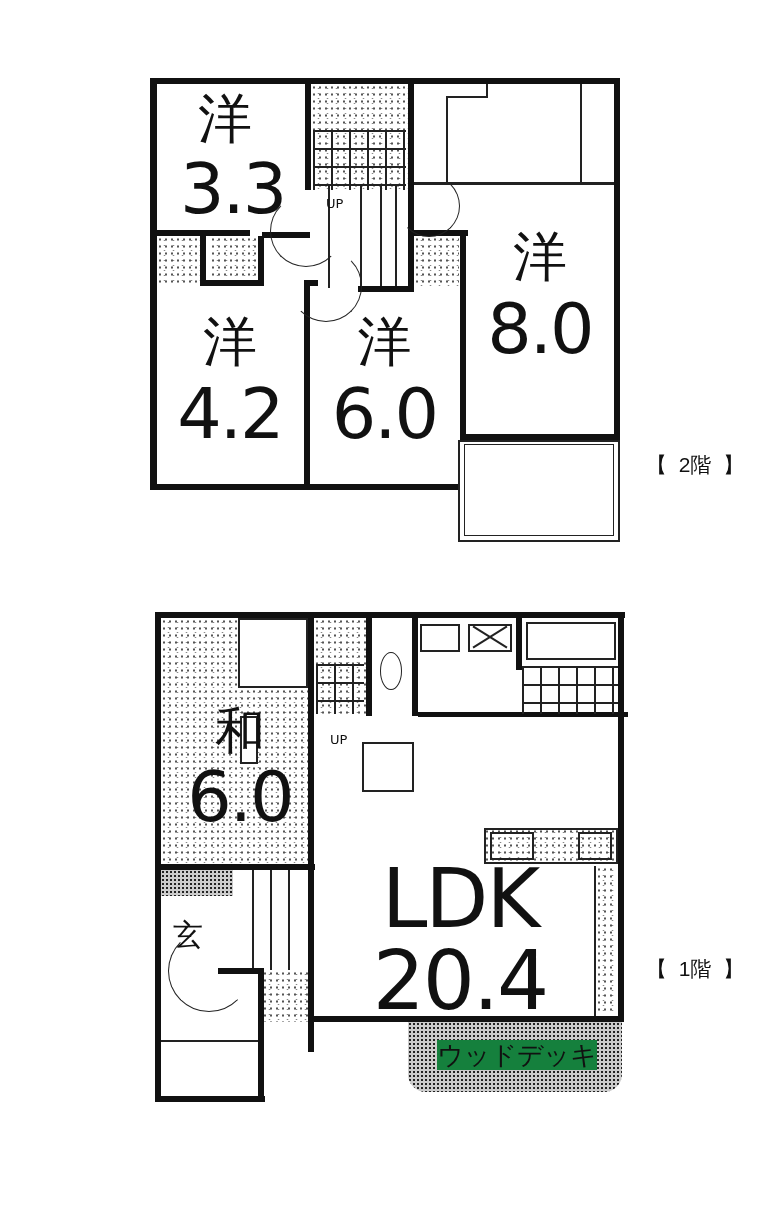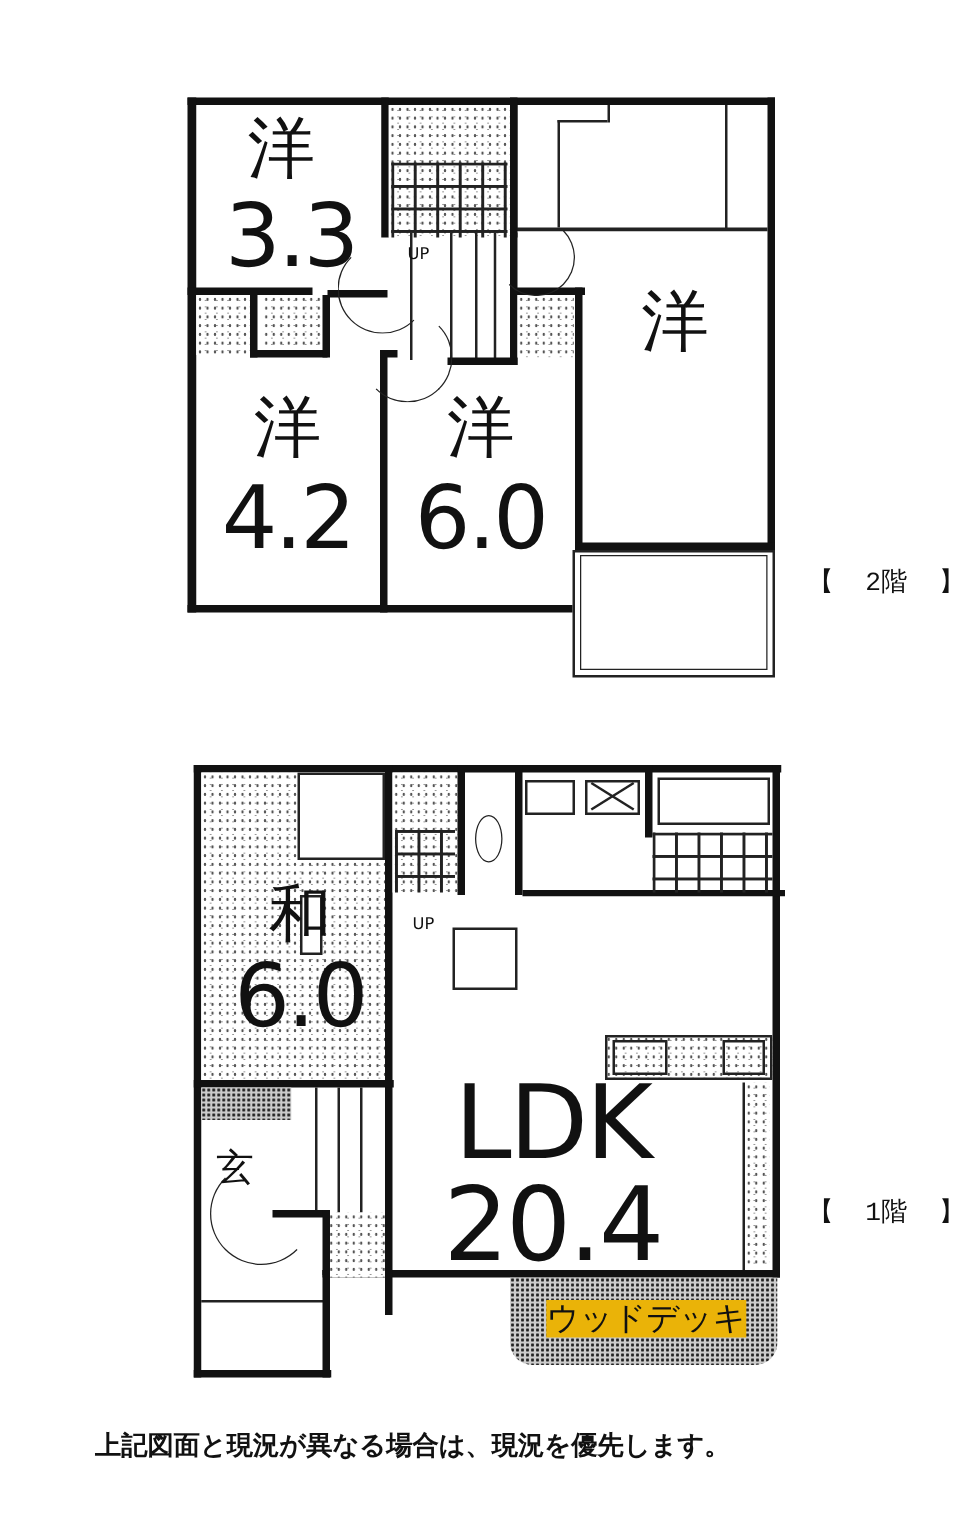"8.0" div.num { html: none -> <div>8.0</div> }
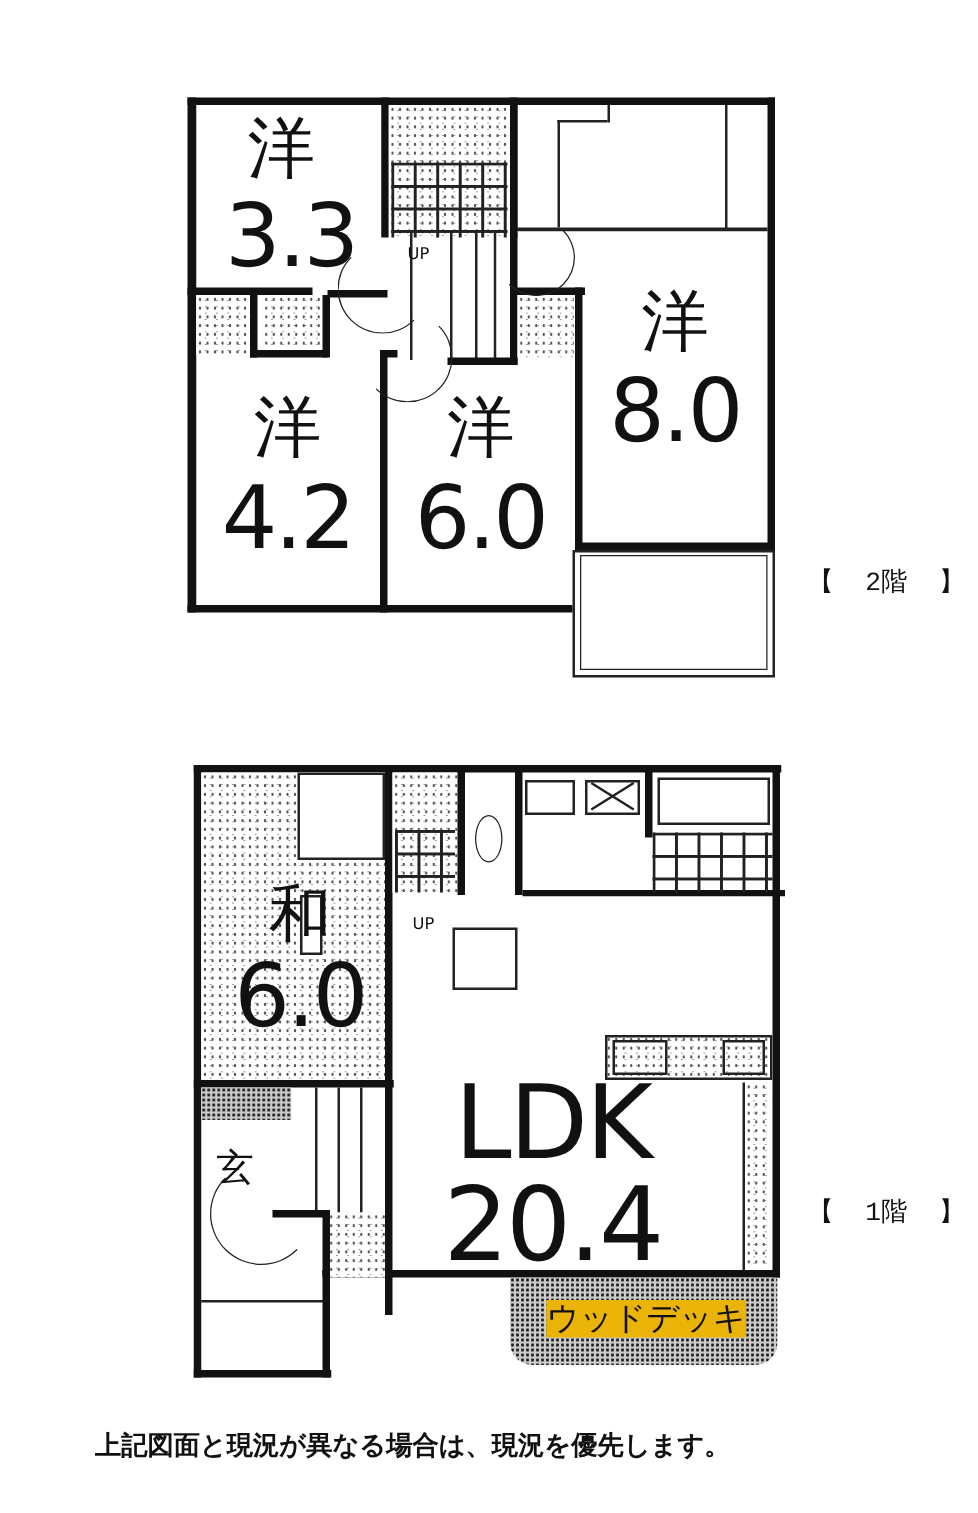"【 2階 】" .floor-label { font-family: Liberation Mono, monospace -> Liberation Sans, sans-serif }
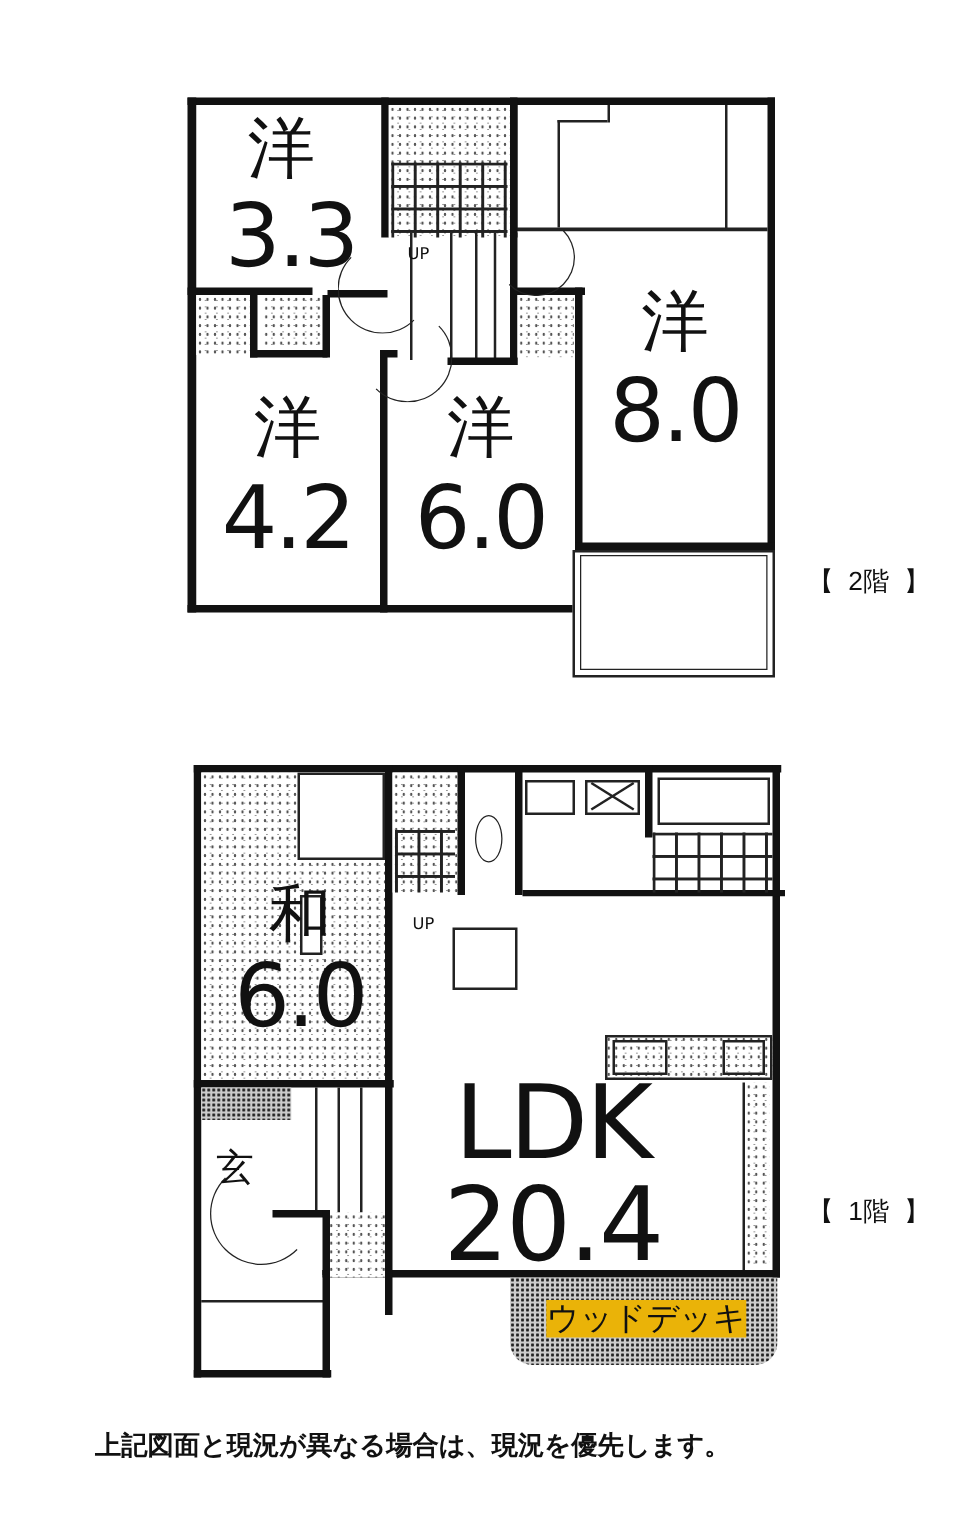"LDK" div.room-label { left: 312px -> 330px }
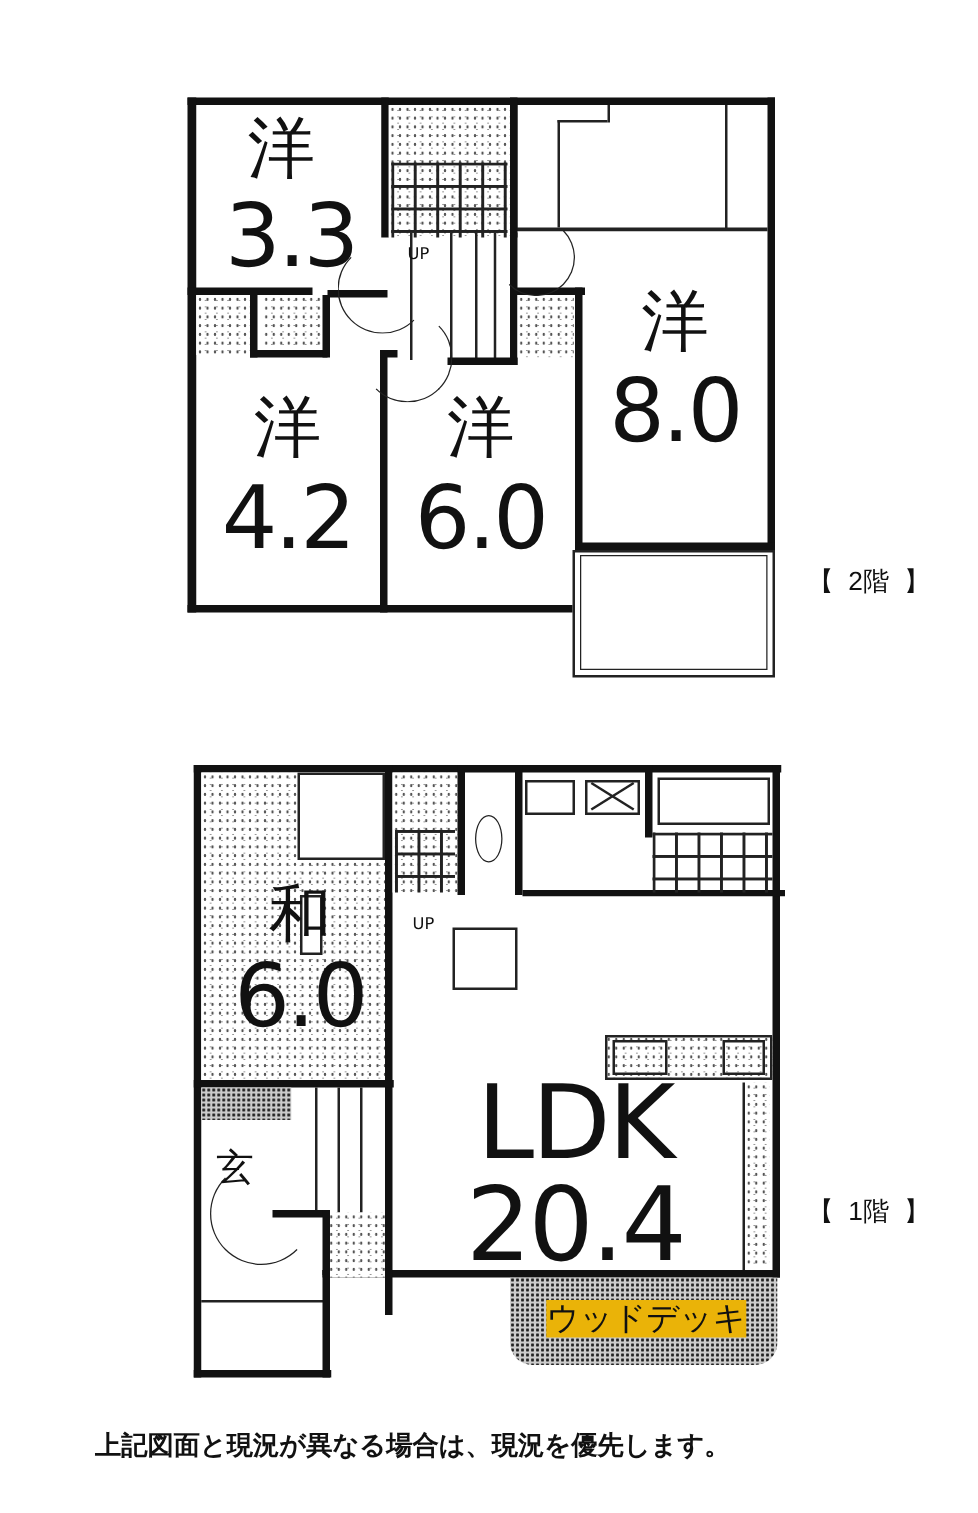"ウッドデッキ" div.room-label { background: #eab308 -> #15803d }
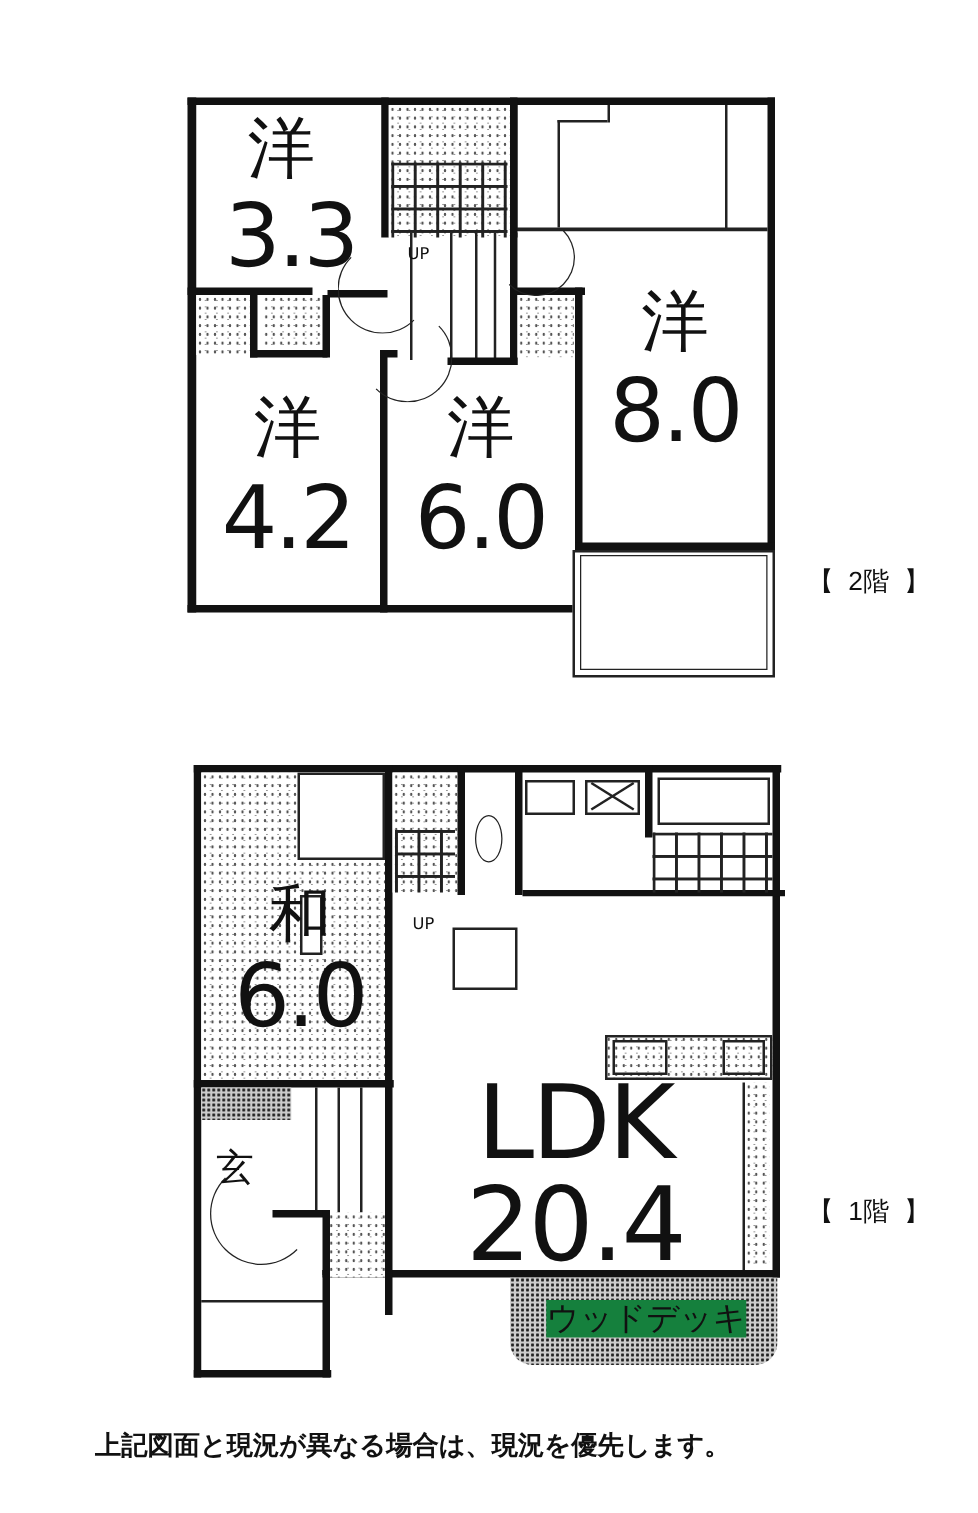"上記図面と現況が異なる場合は、現況を優先します。" div.note { html: <div>上記図面と現況が異なる場合は、現況を優先します。</div> -> none }
